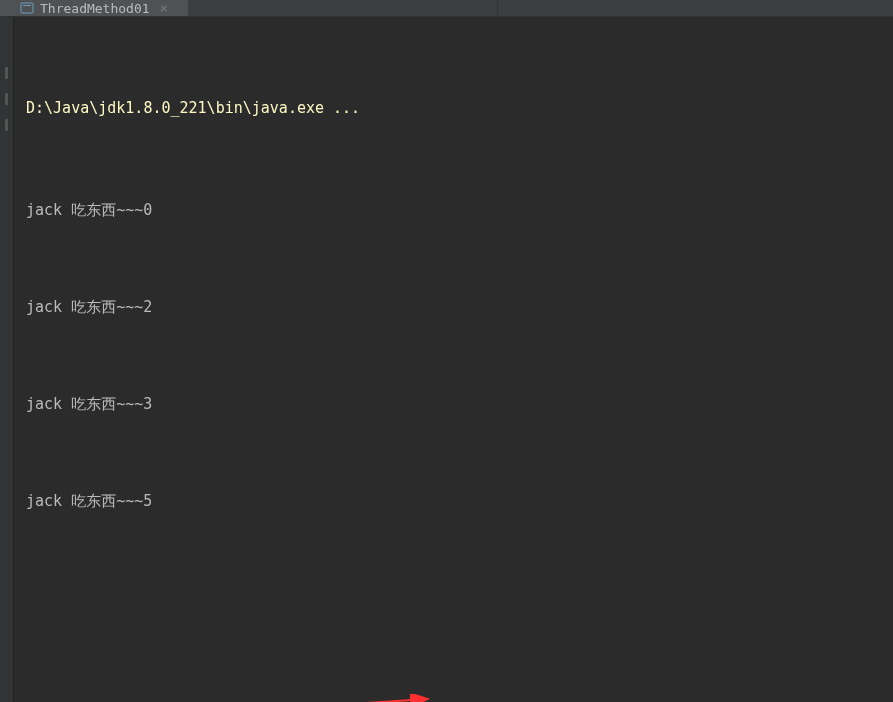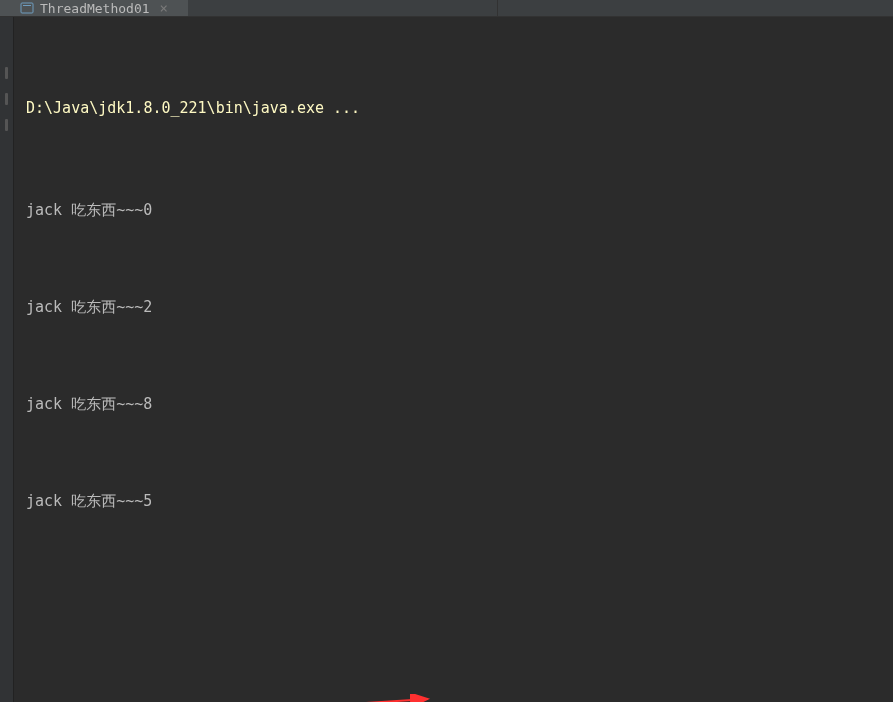"jack 吃东西~~~8" div.console-line { text: 8 -> 3 }
